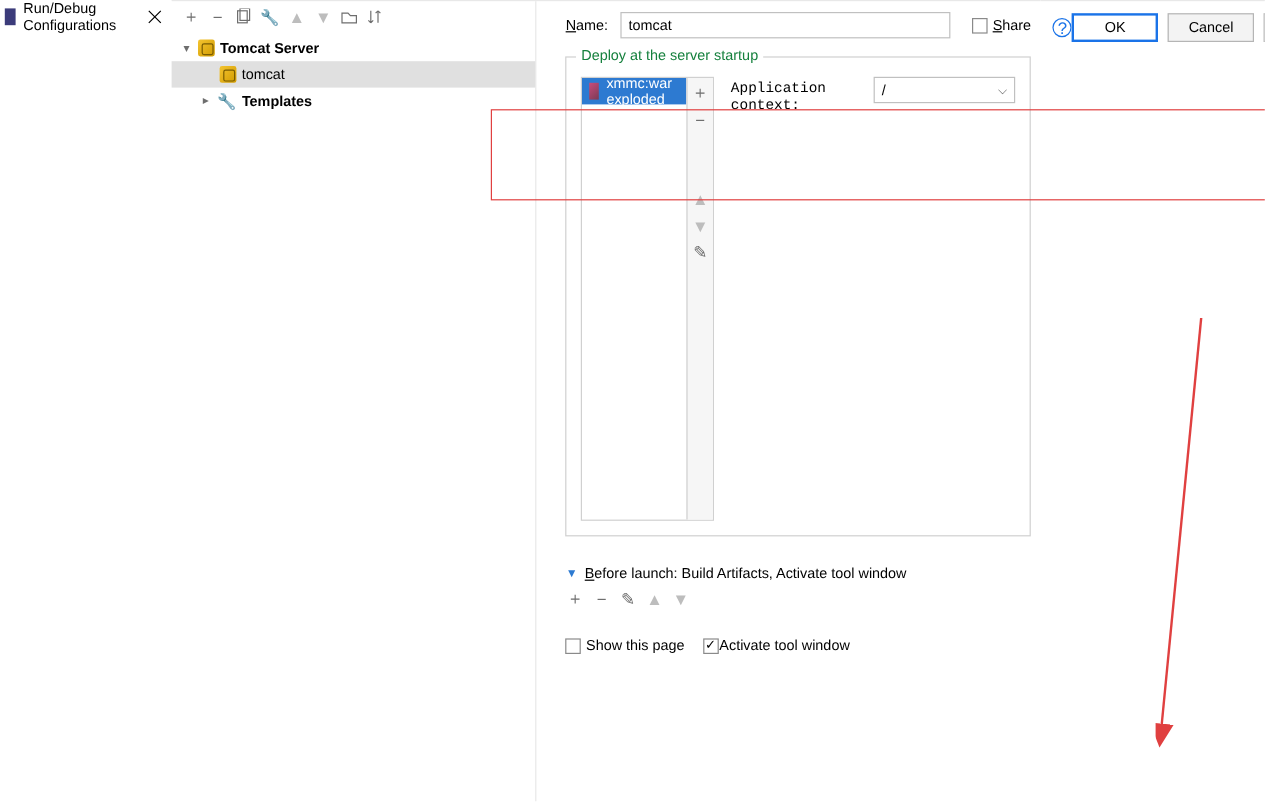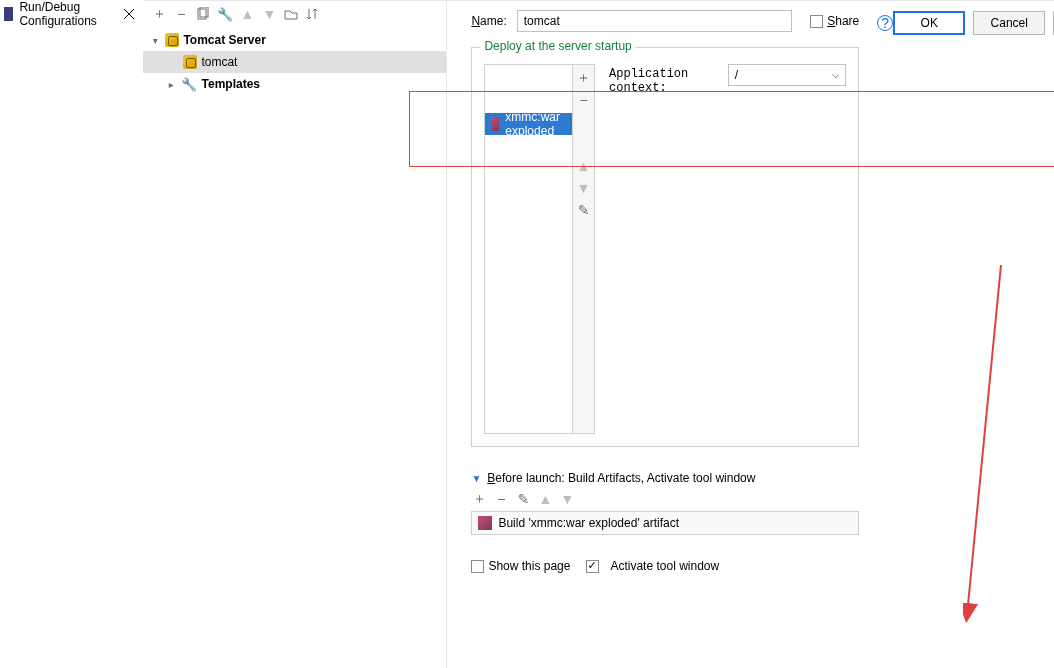"xmmc:war exploded" .deploy-items { margin-top: 48px -> none }
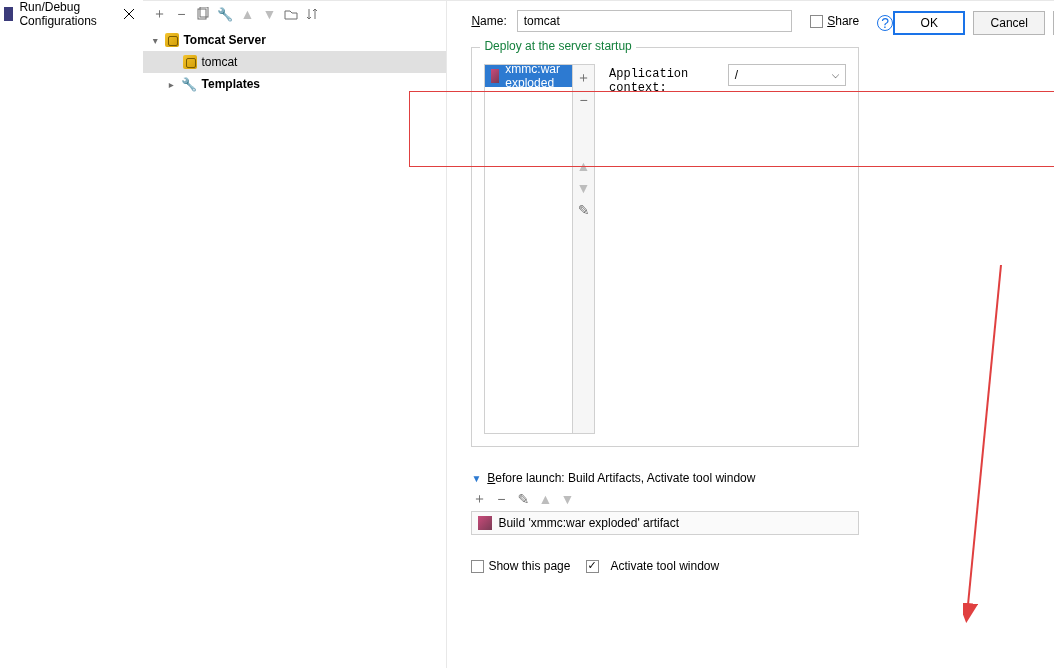"Build 'xmmc:war exploded' artifact" div.bl-list { html: <div> <div> <span></span> <span>Build 'xmmc:war exploded' artifact</span> </div> </div> -> none }
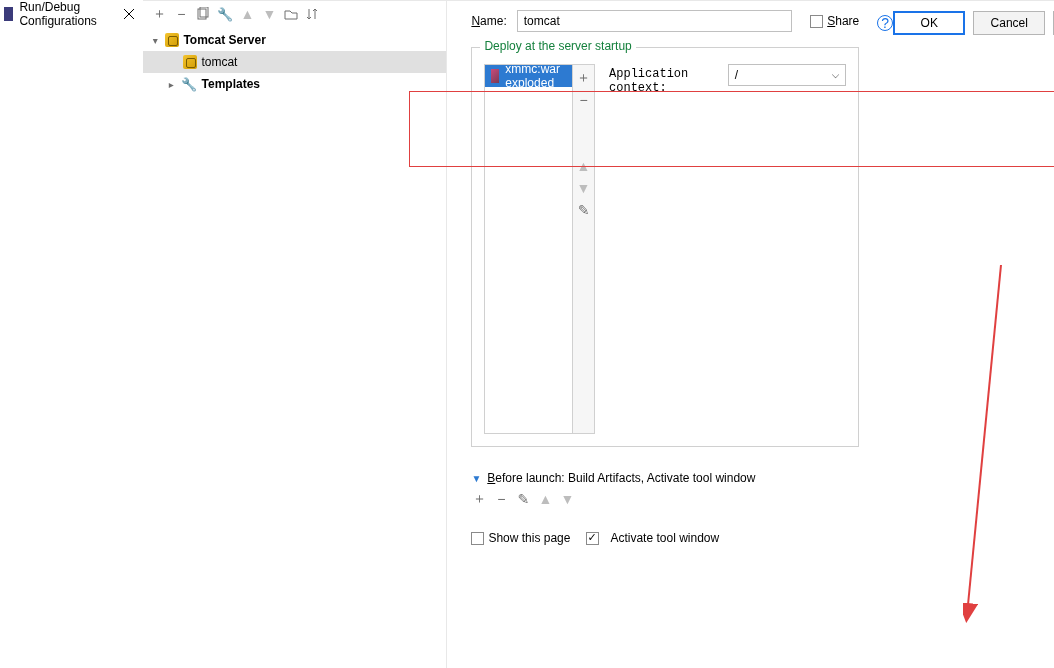"Activate tool window" label { gap: 11px -> 0 }
